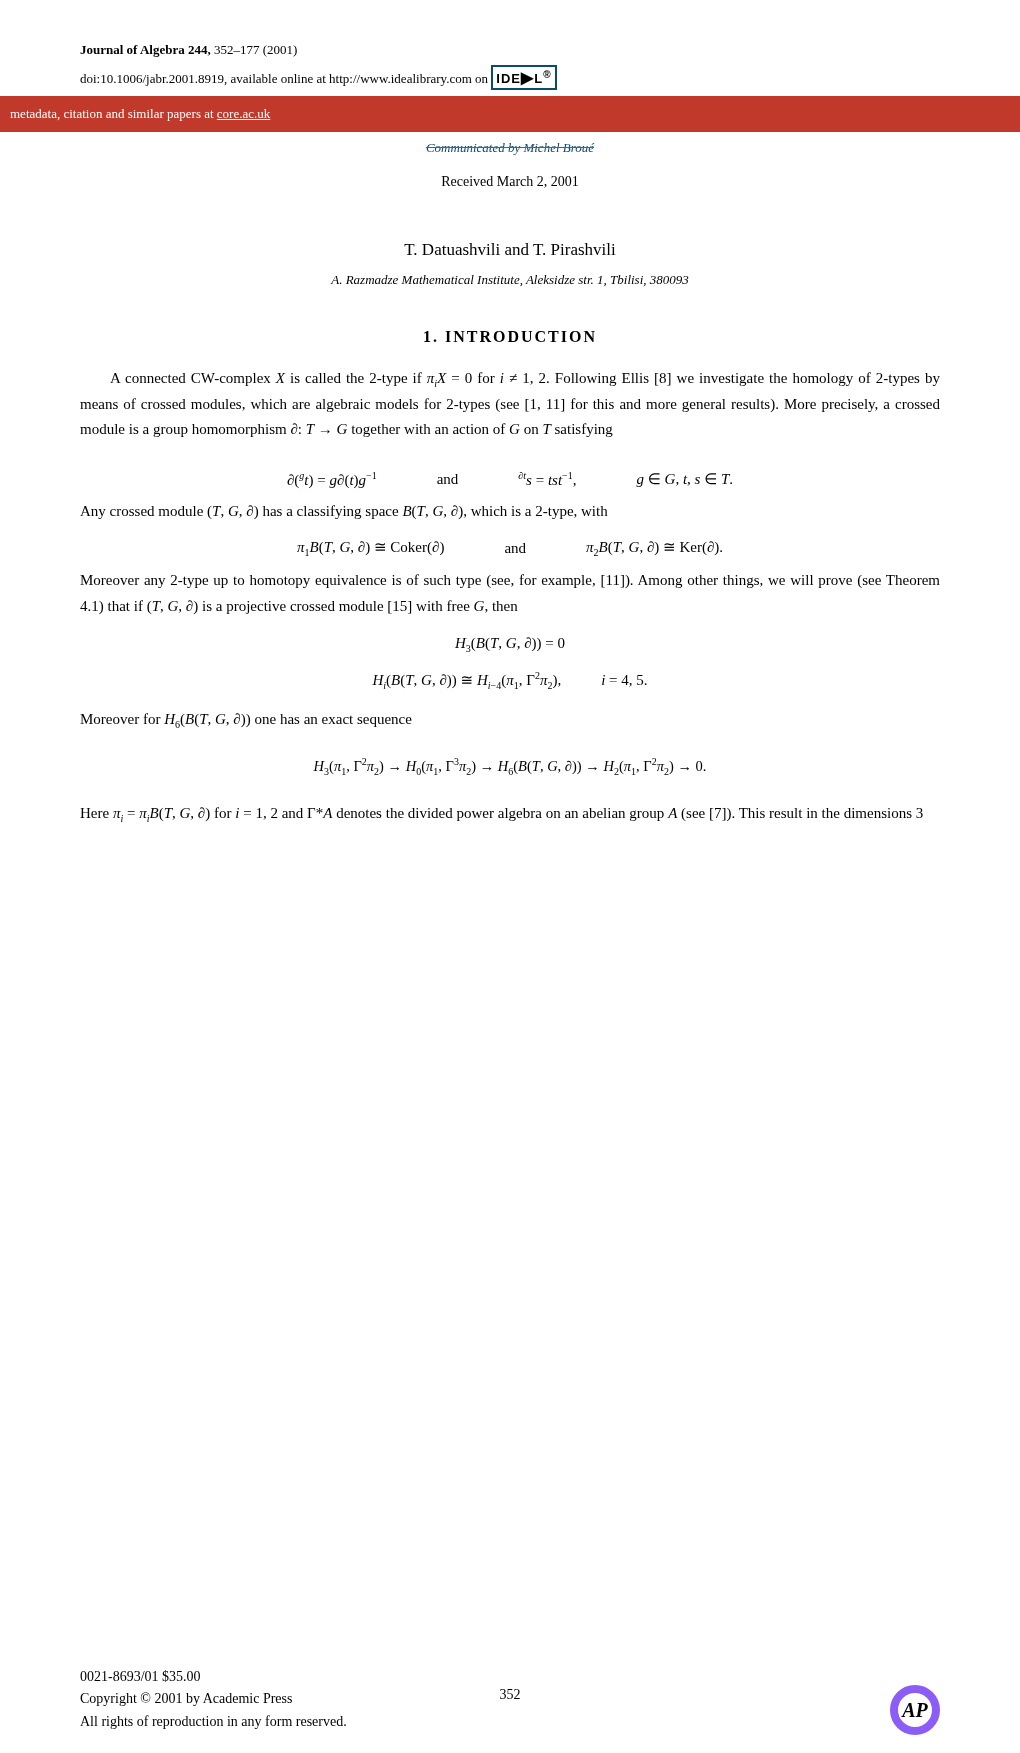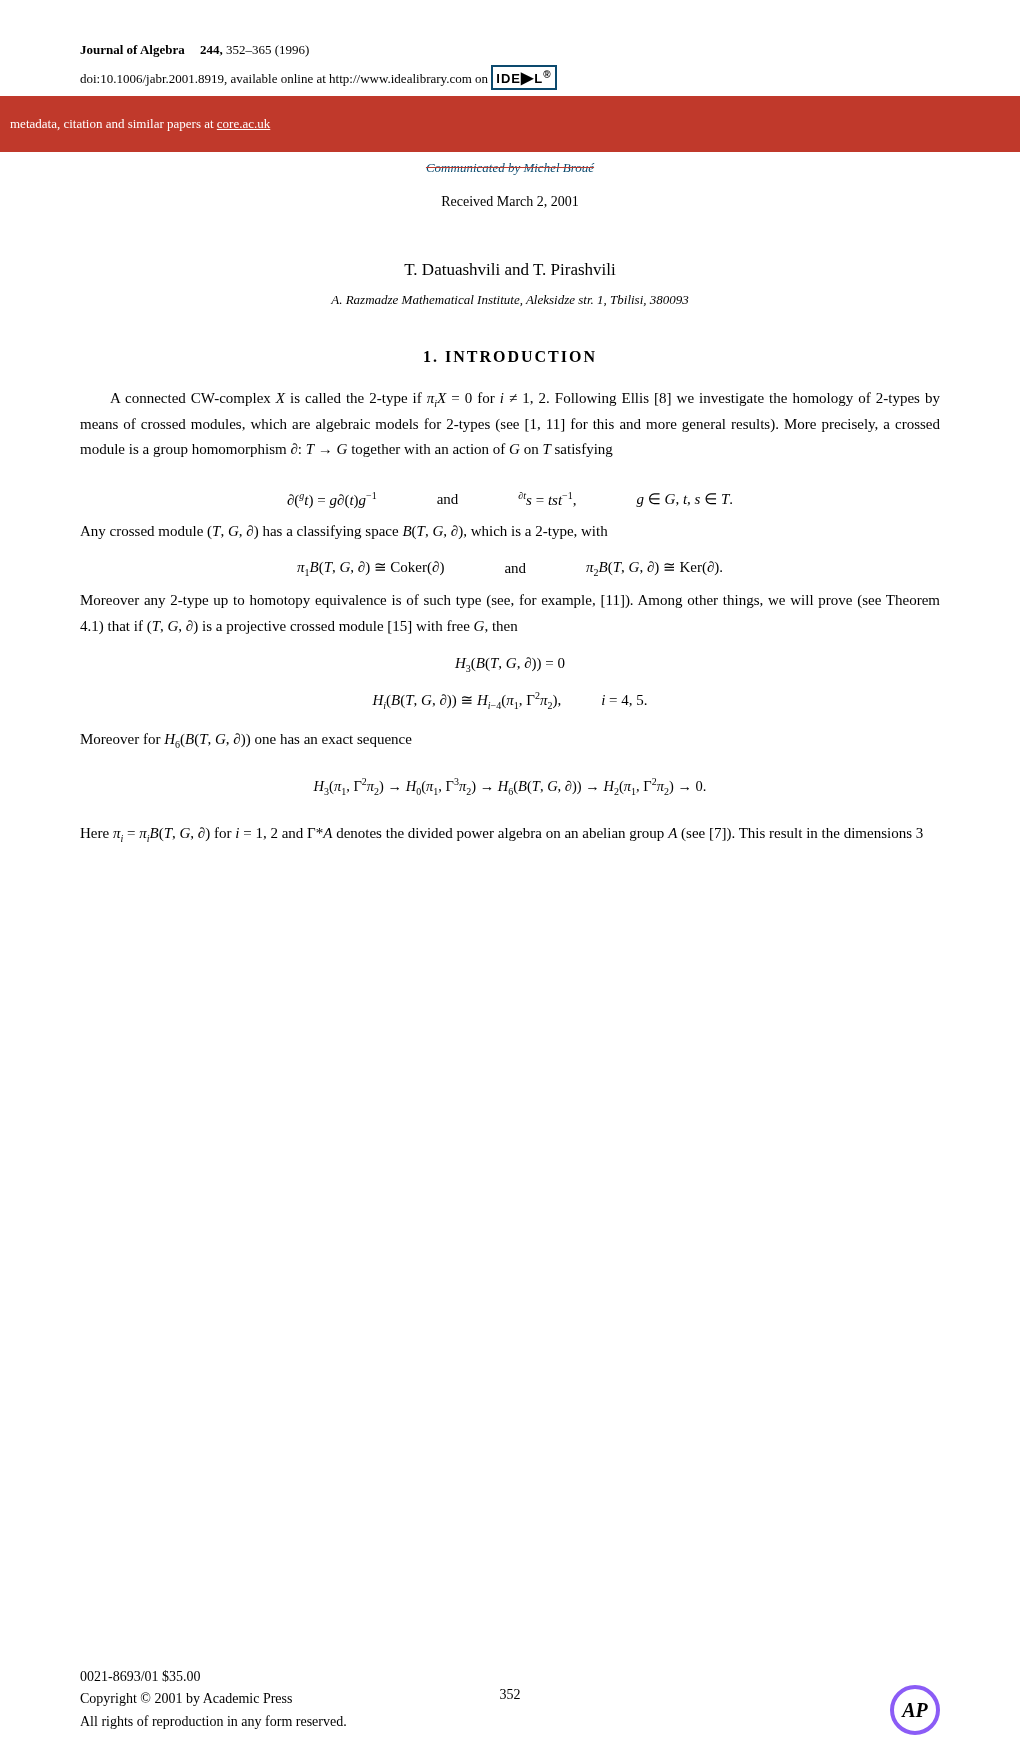"244," span { margin-left: 12px -> none }
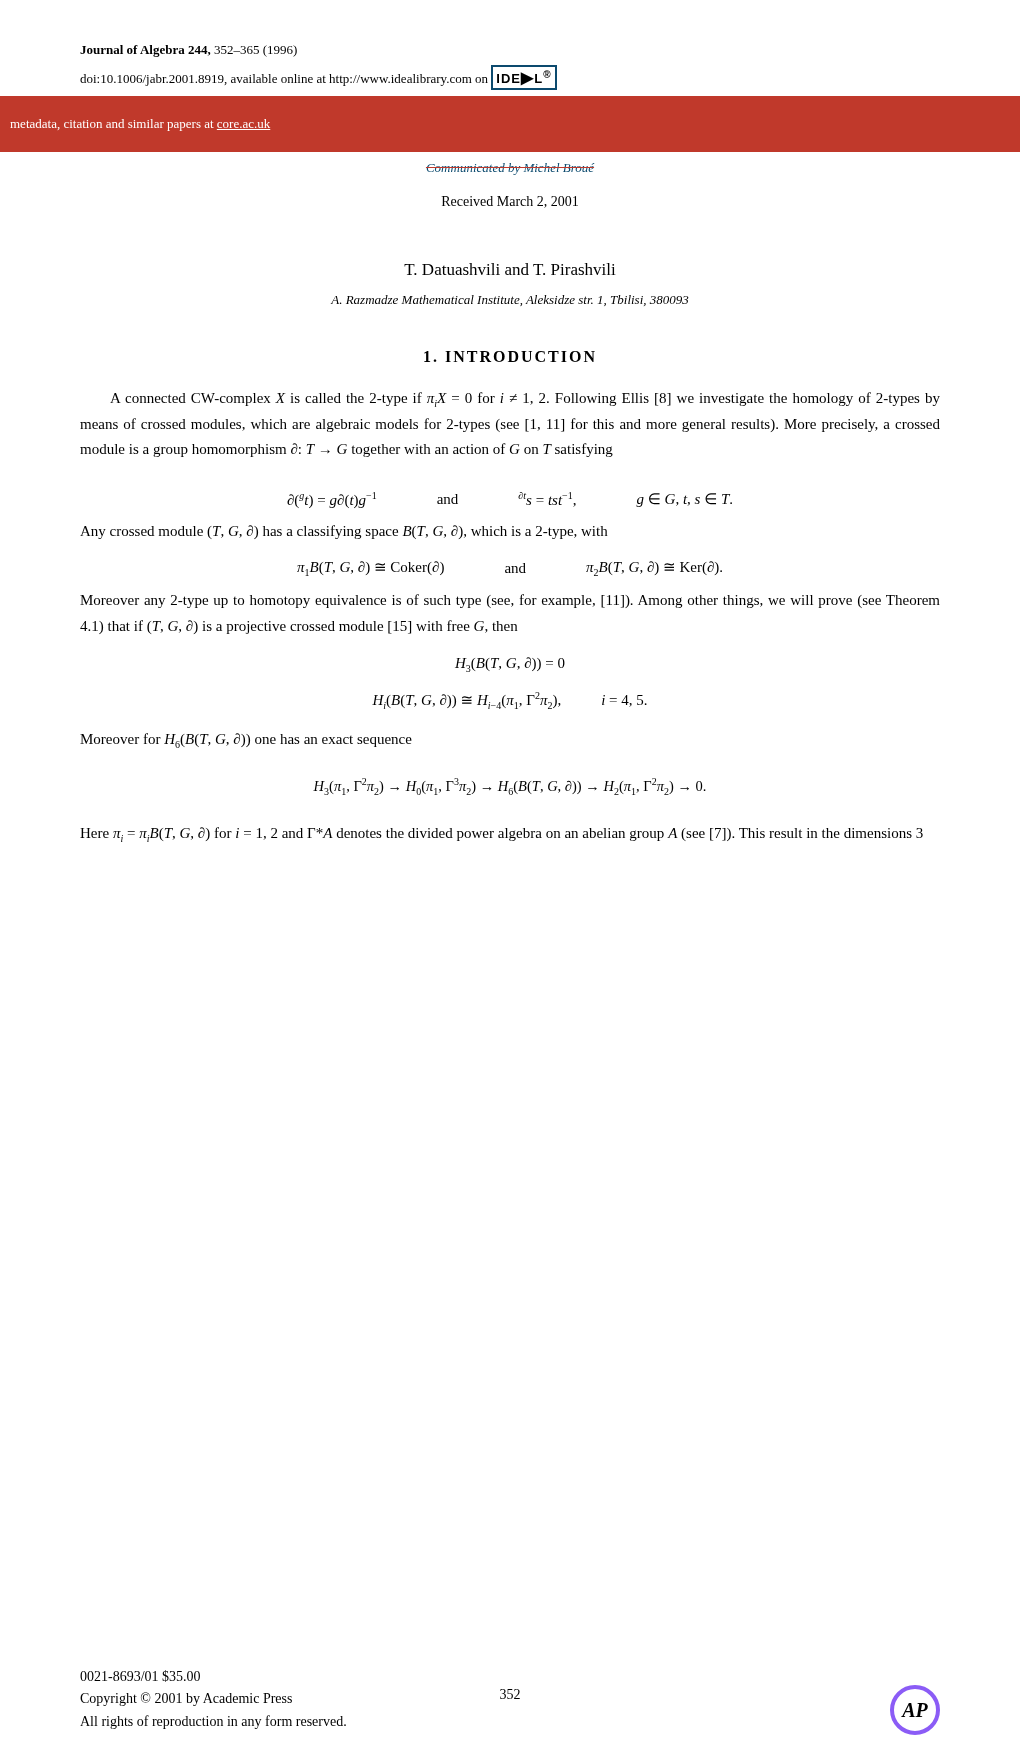"352–365 (1996)" span { text: 365 (1996 -> 177 (2001 }
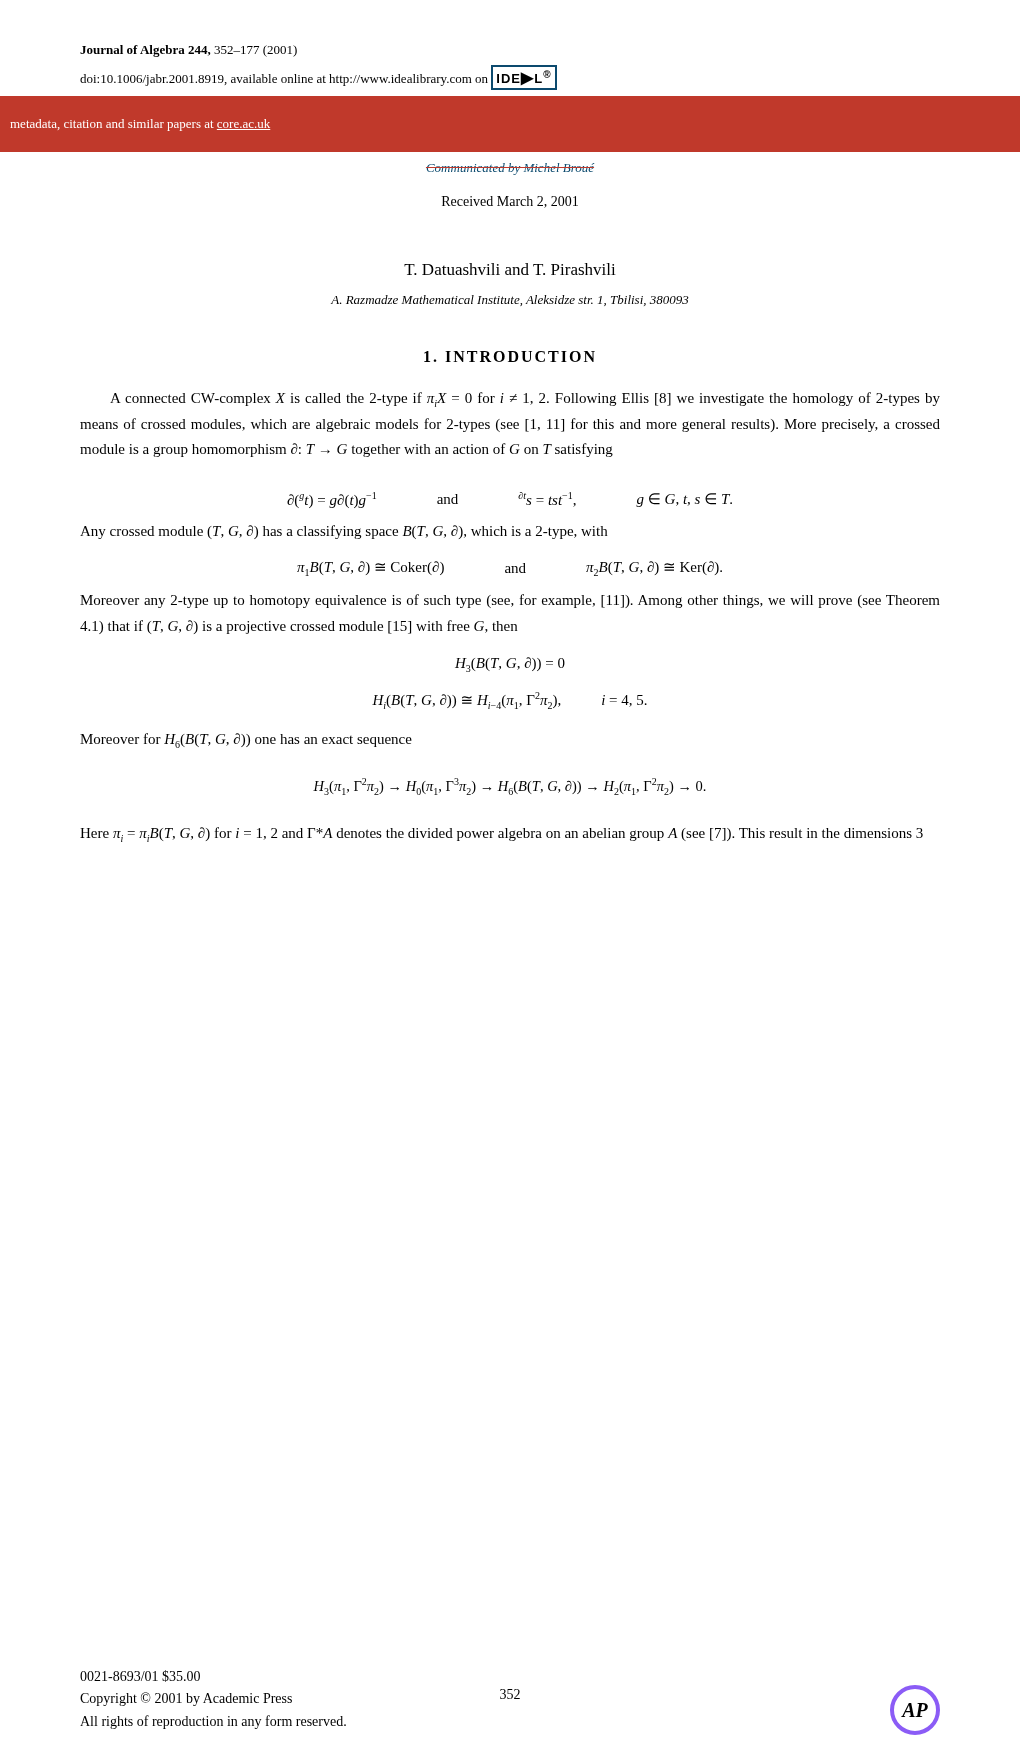"metadata, citation and similar papers" .core-banner { padding: 20px 10px -> 10px 10px }
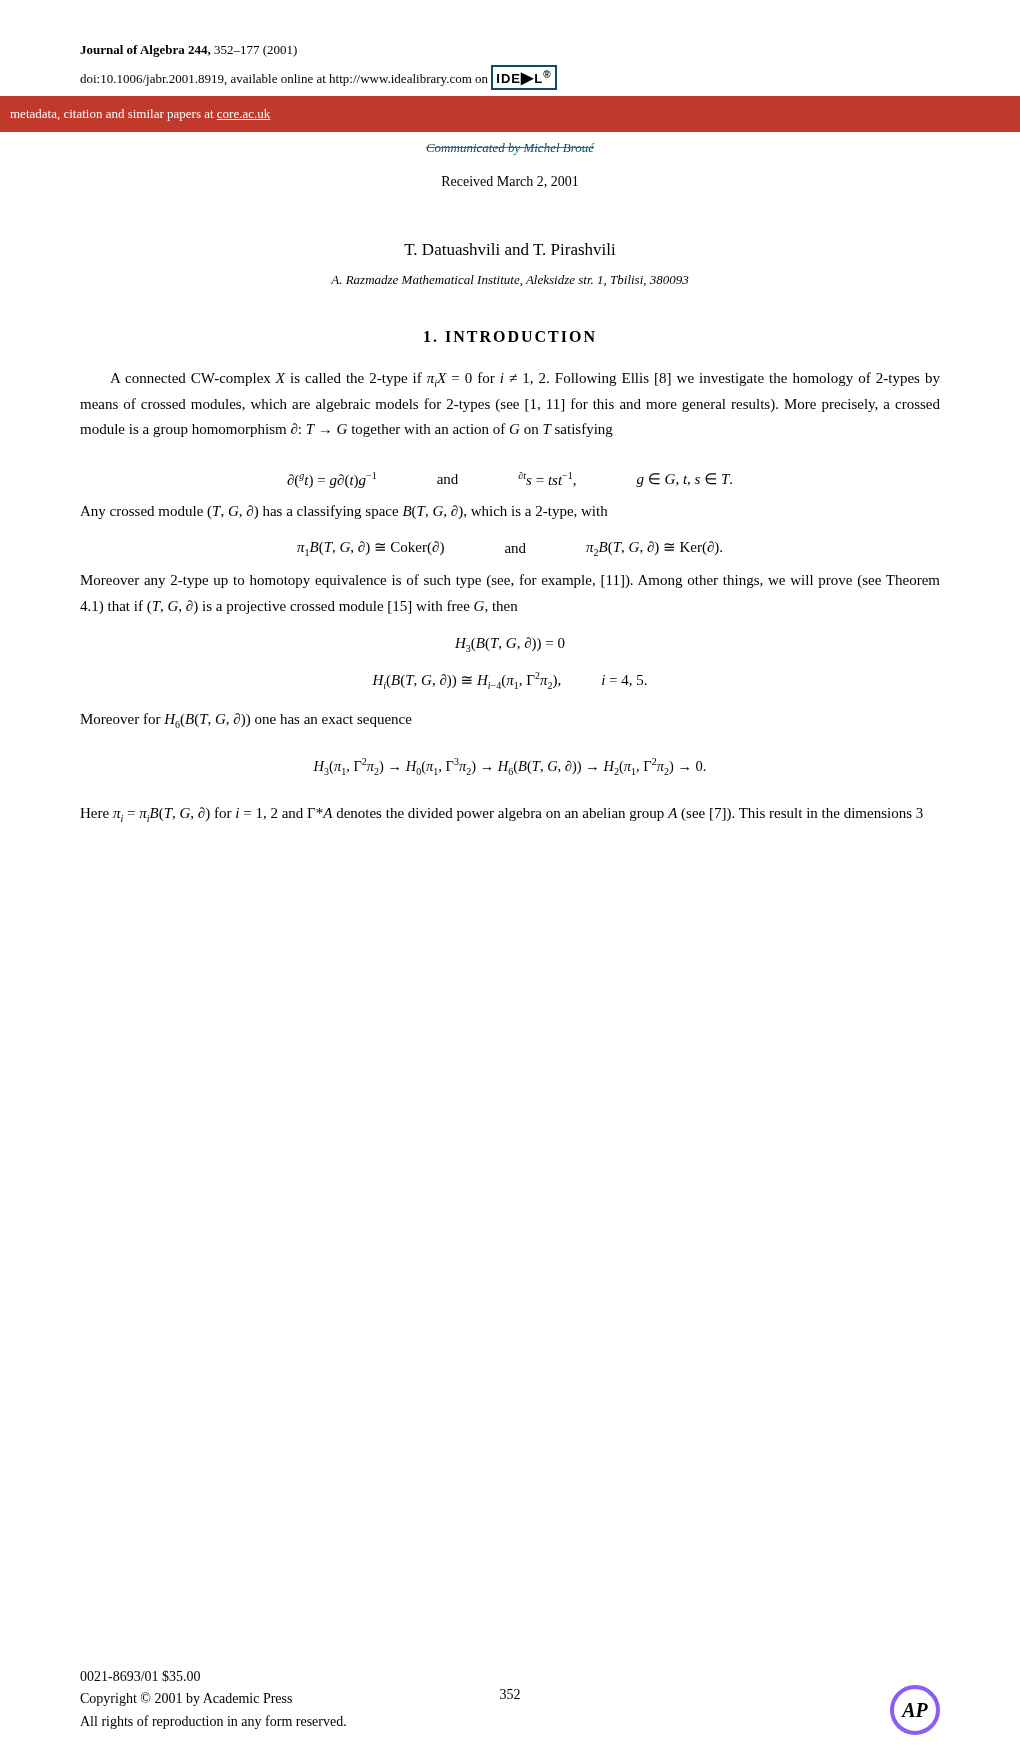"AP" .ap-logo { border: 4px solid #8b5cf6 -> 8px solid #8b5cf6 }
